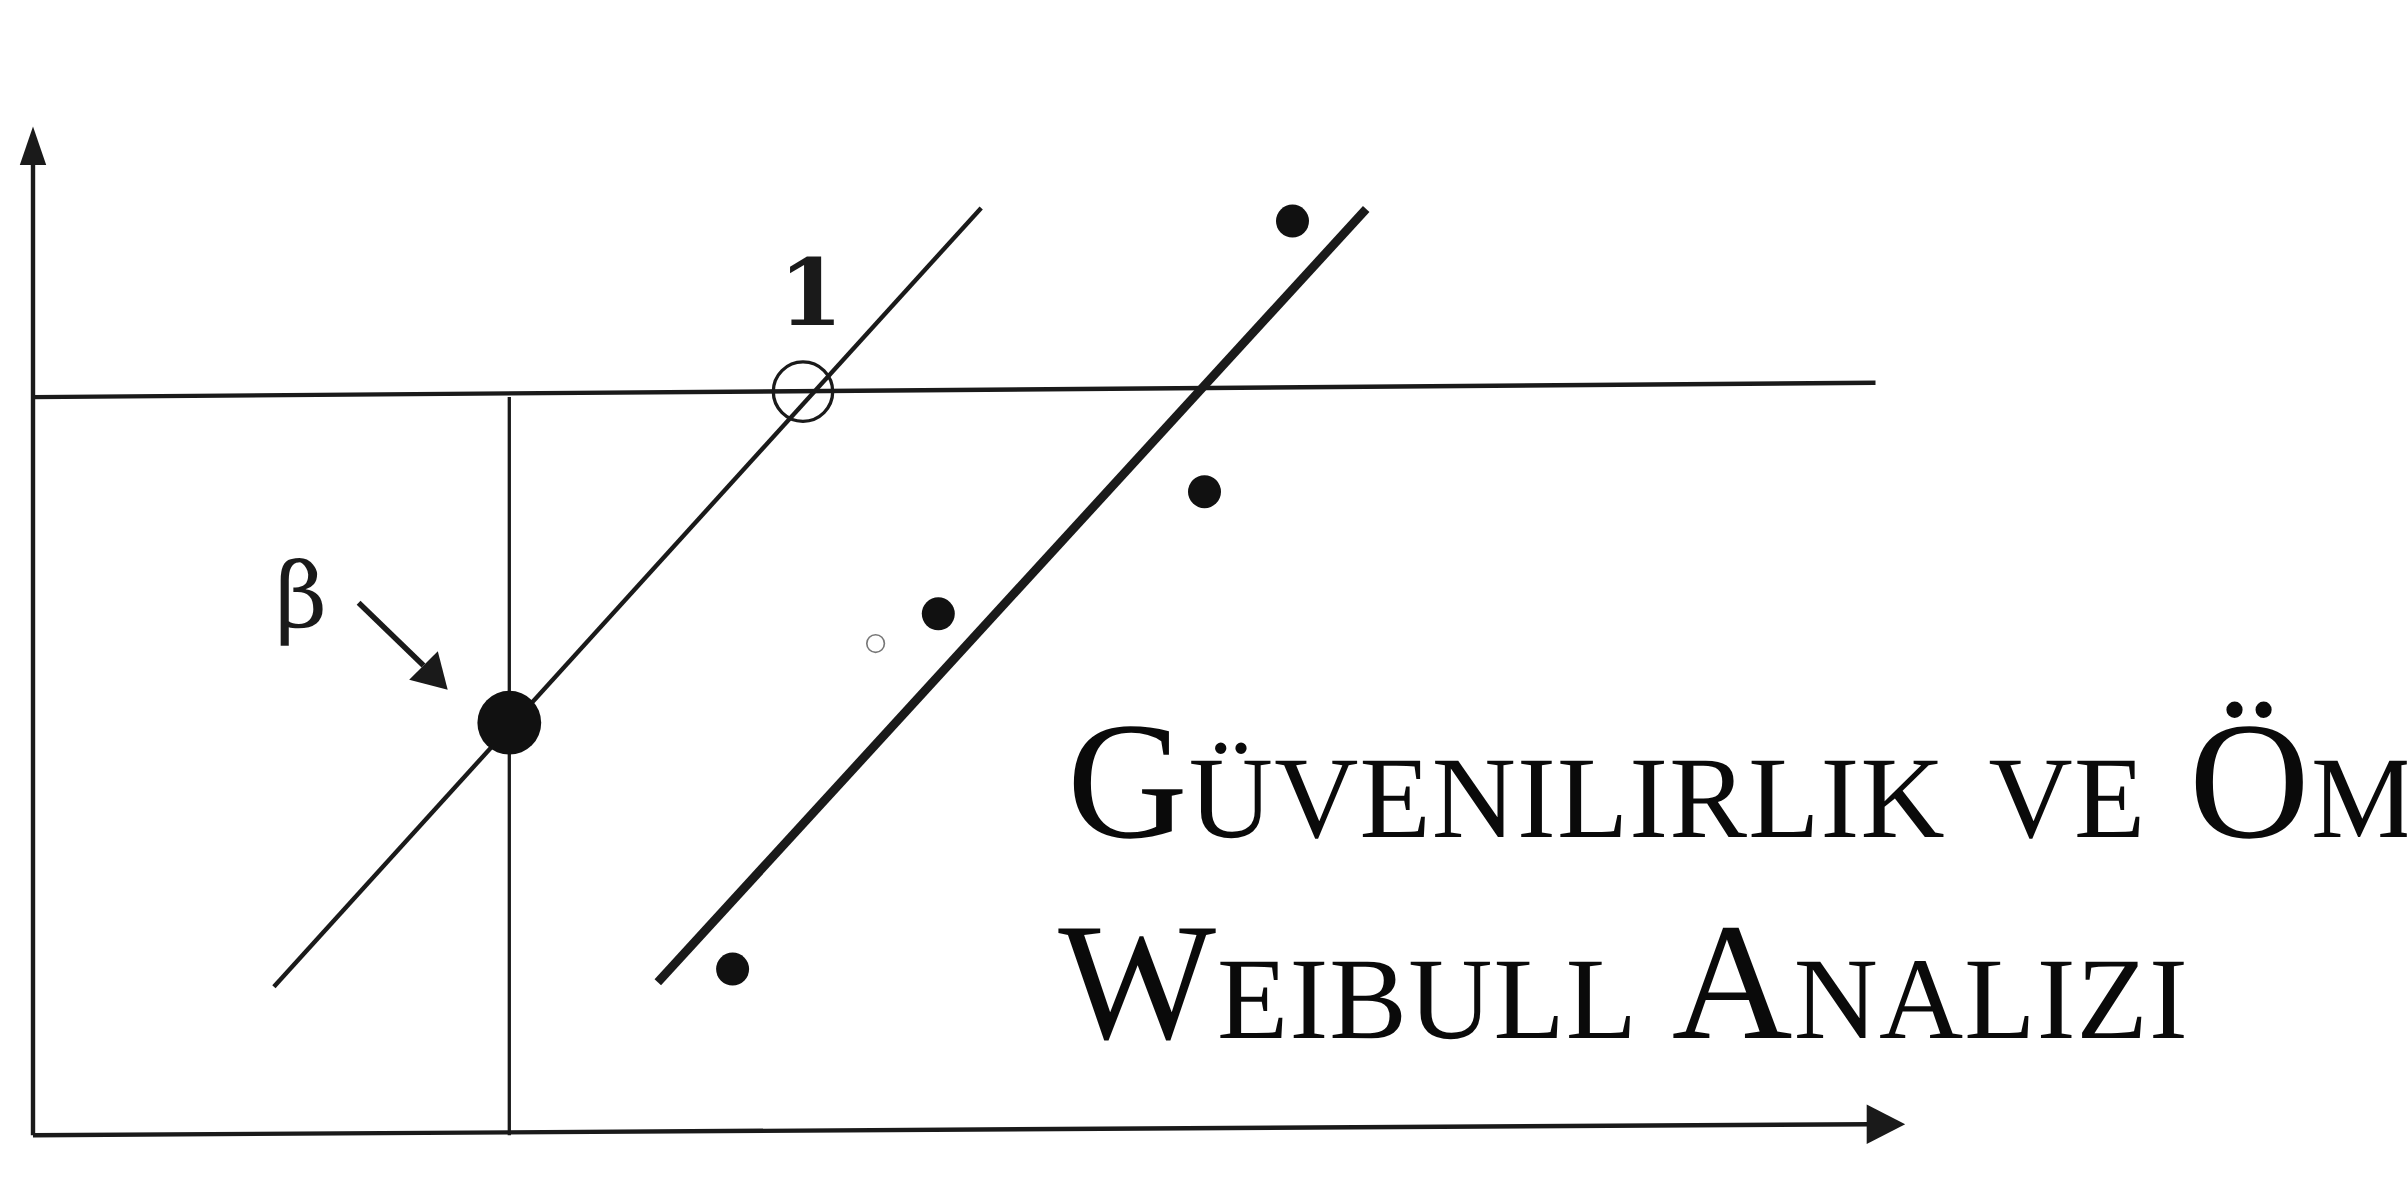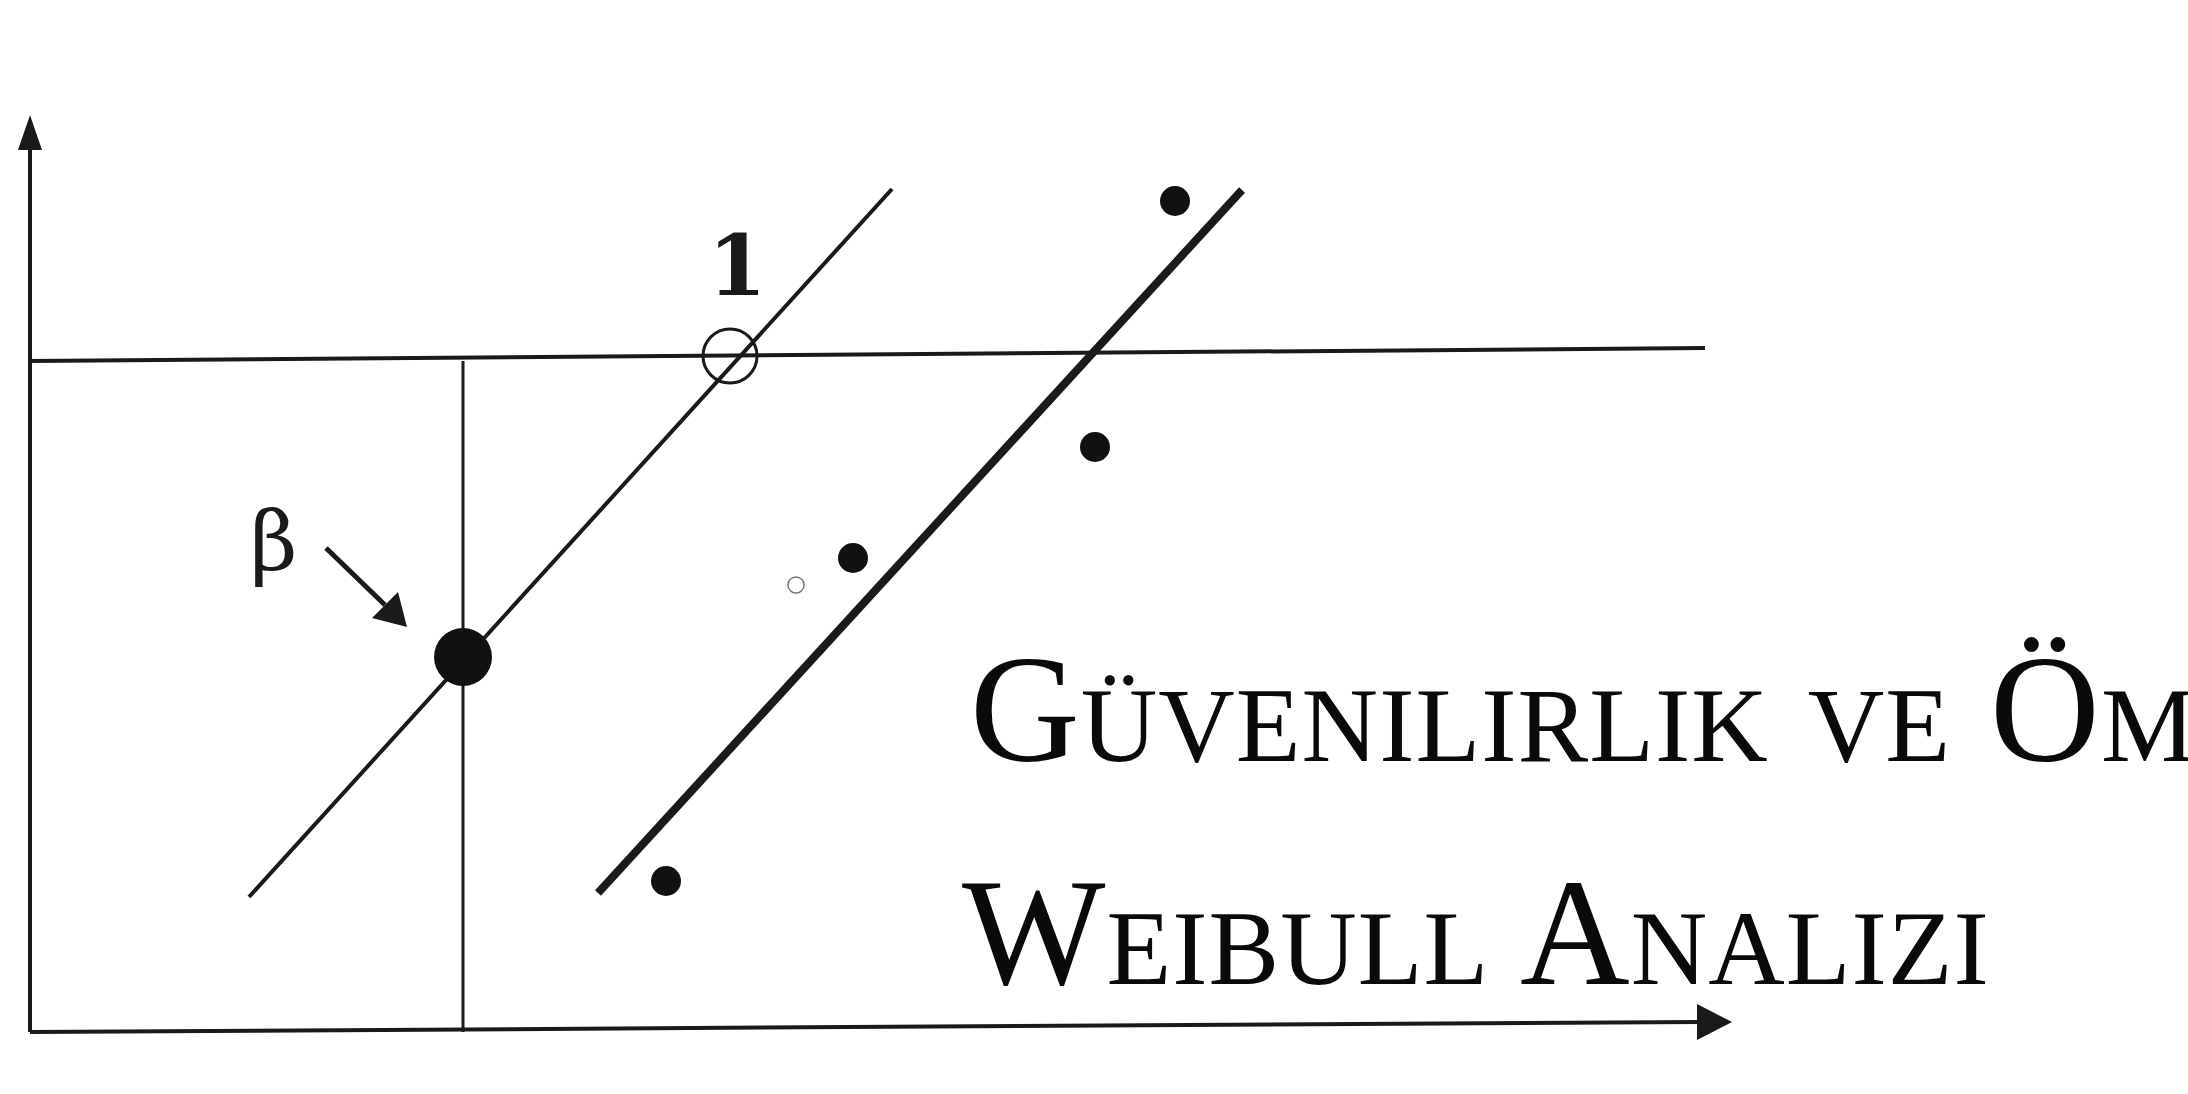"Weibull Analizi" #title-line-2 { margin-top: 40px -> none }
